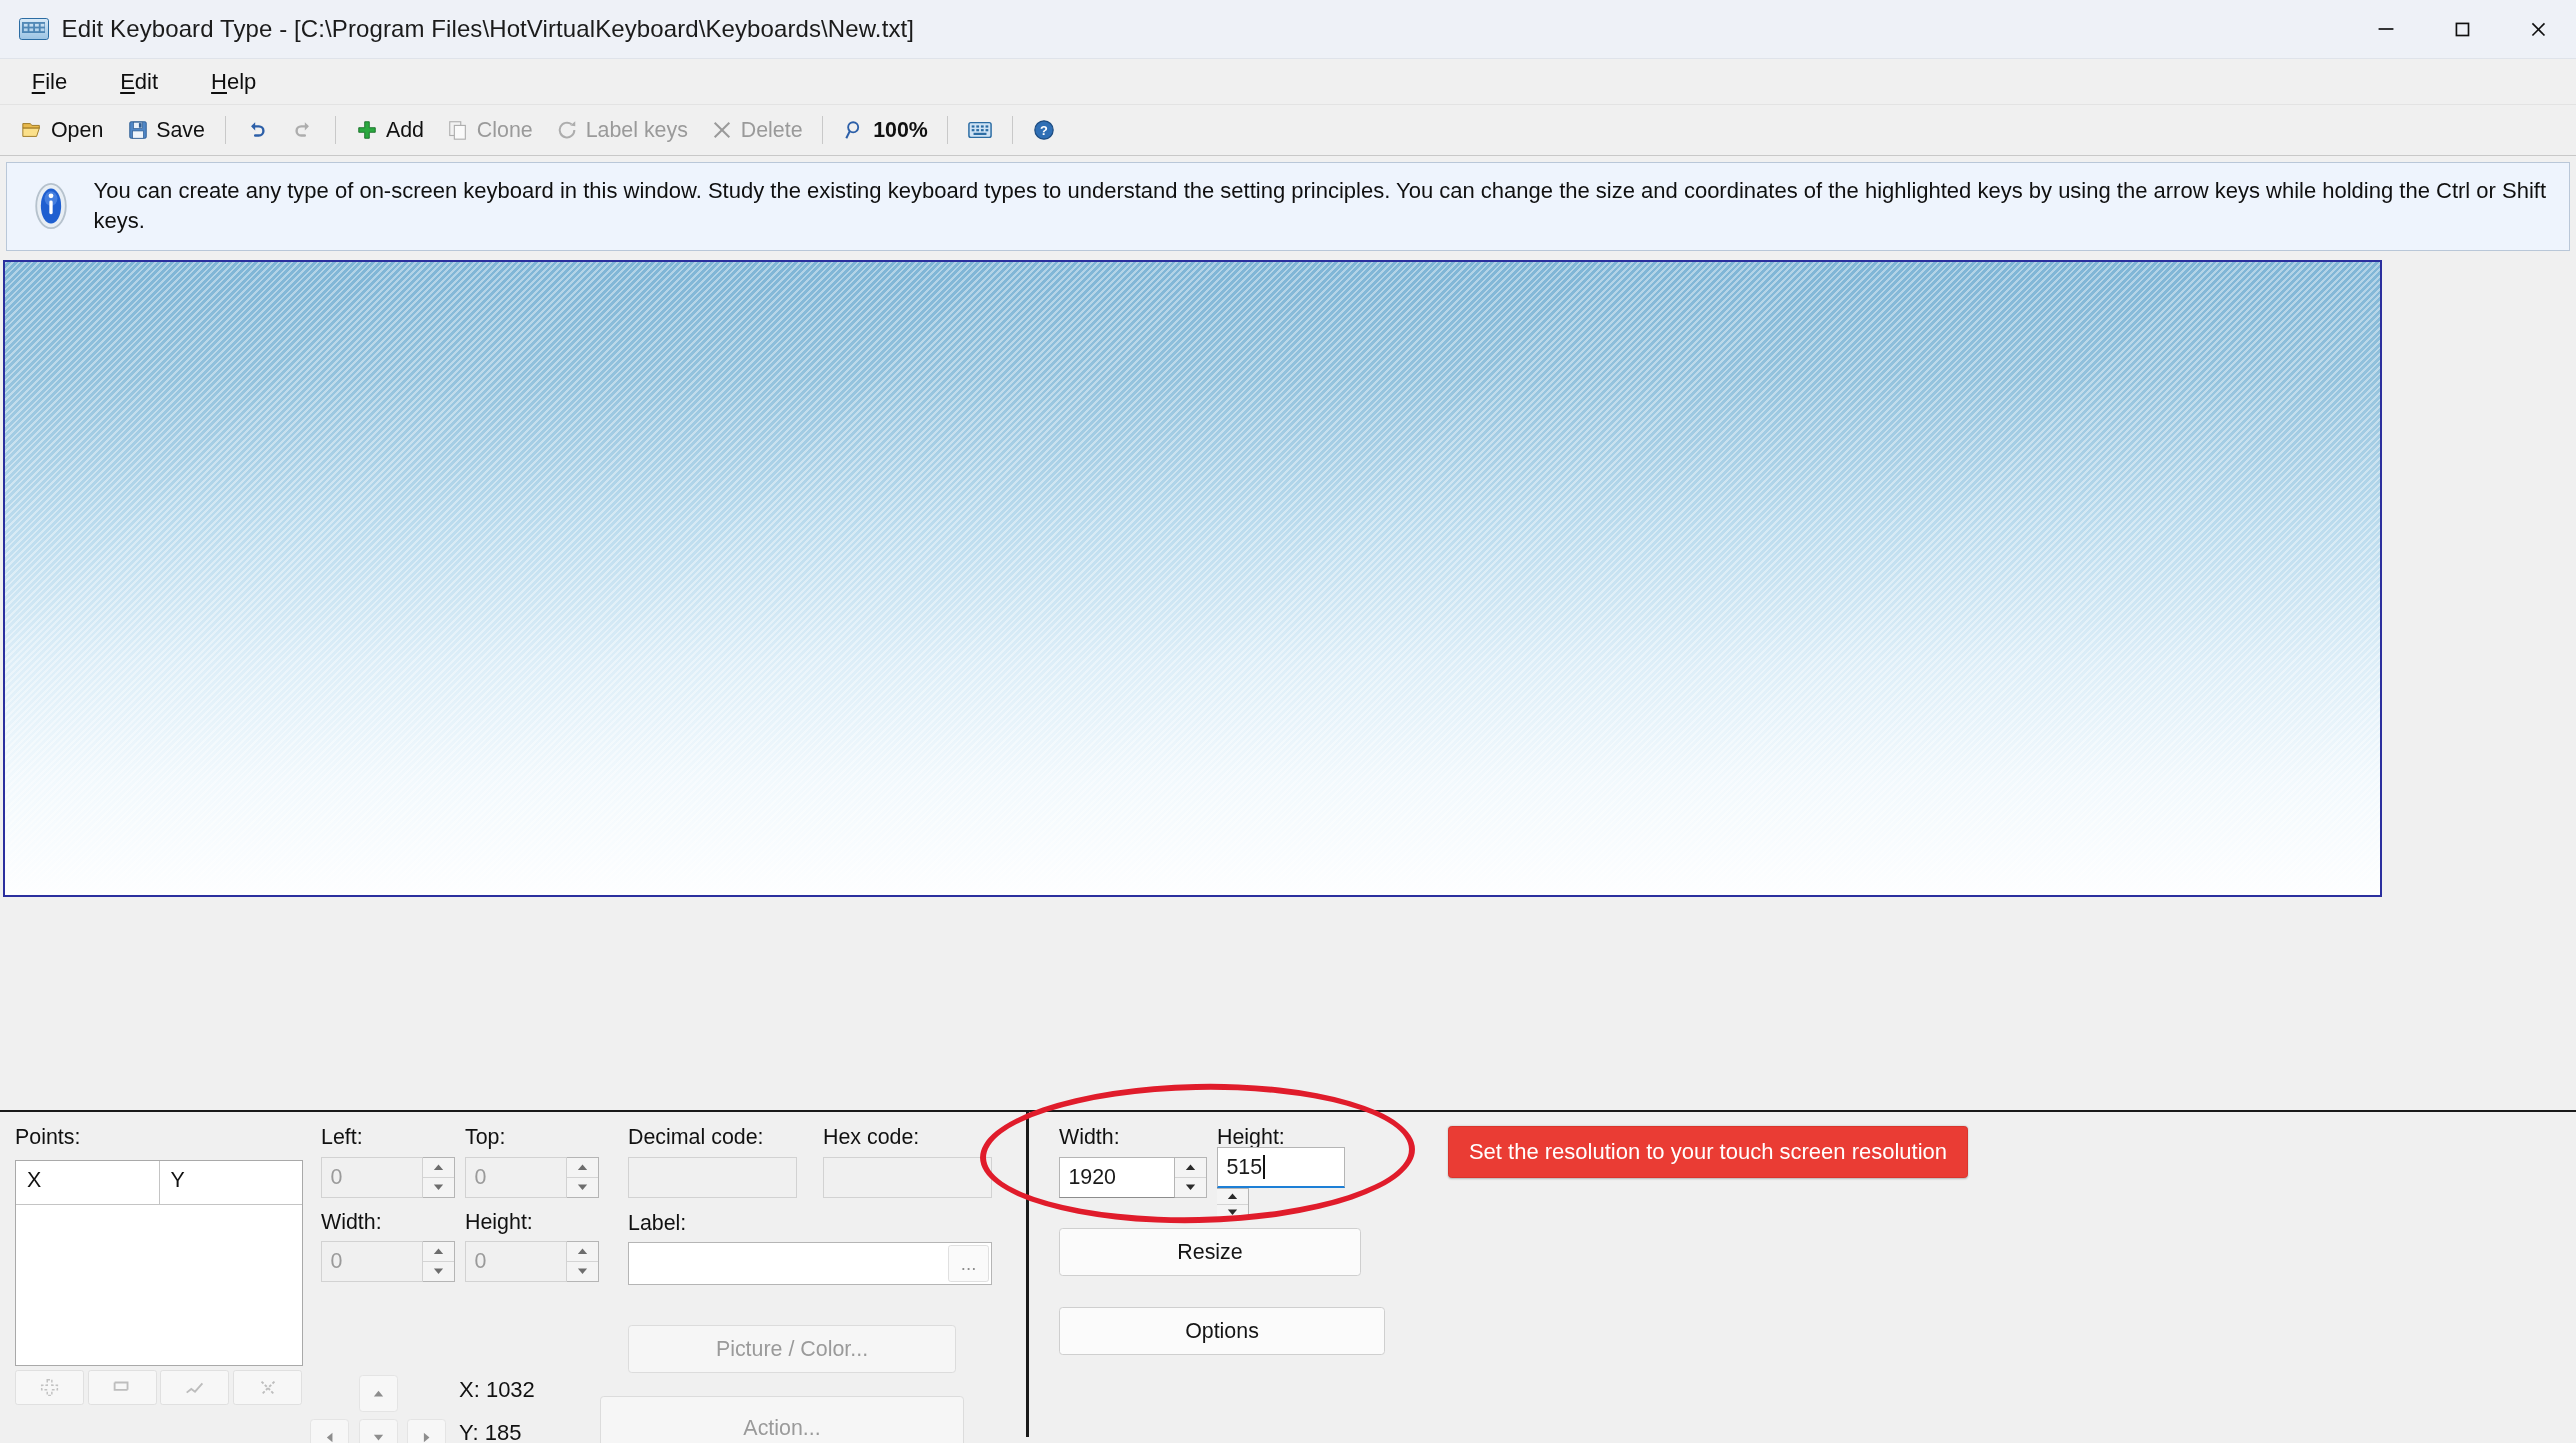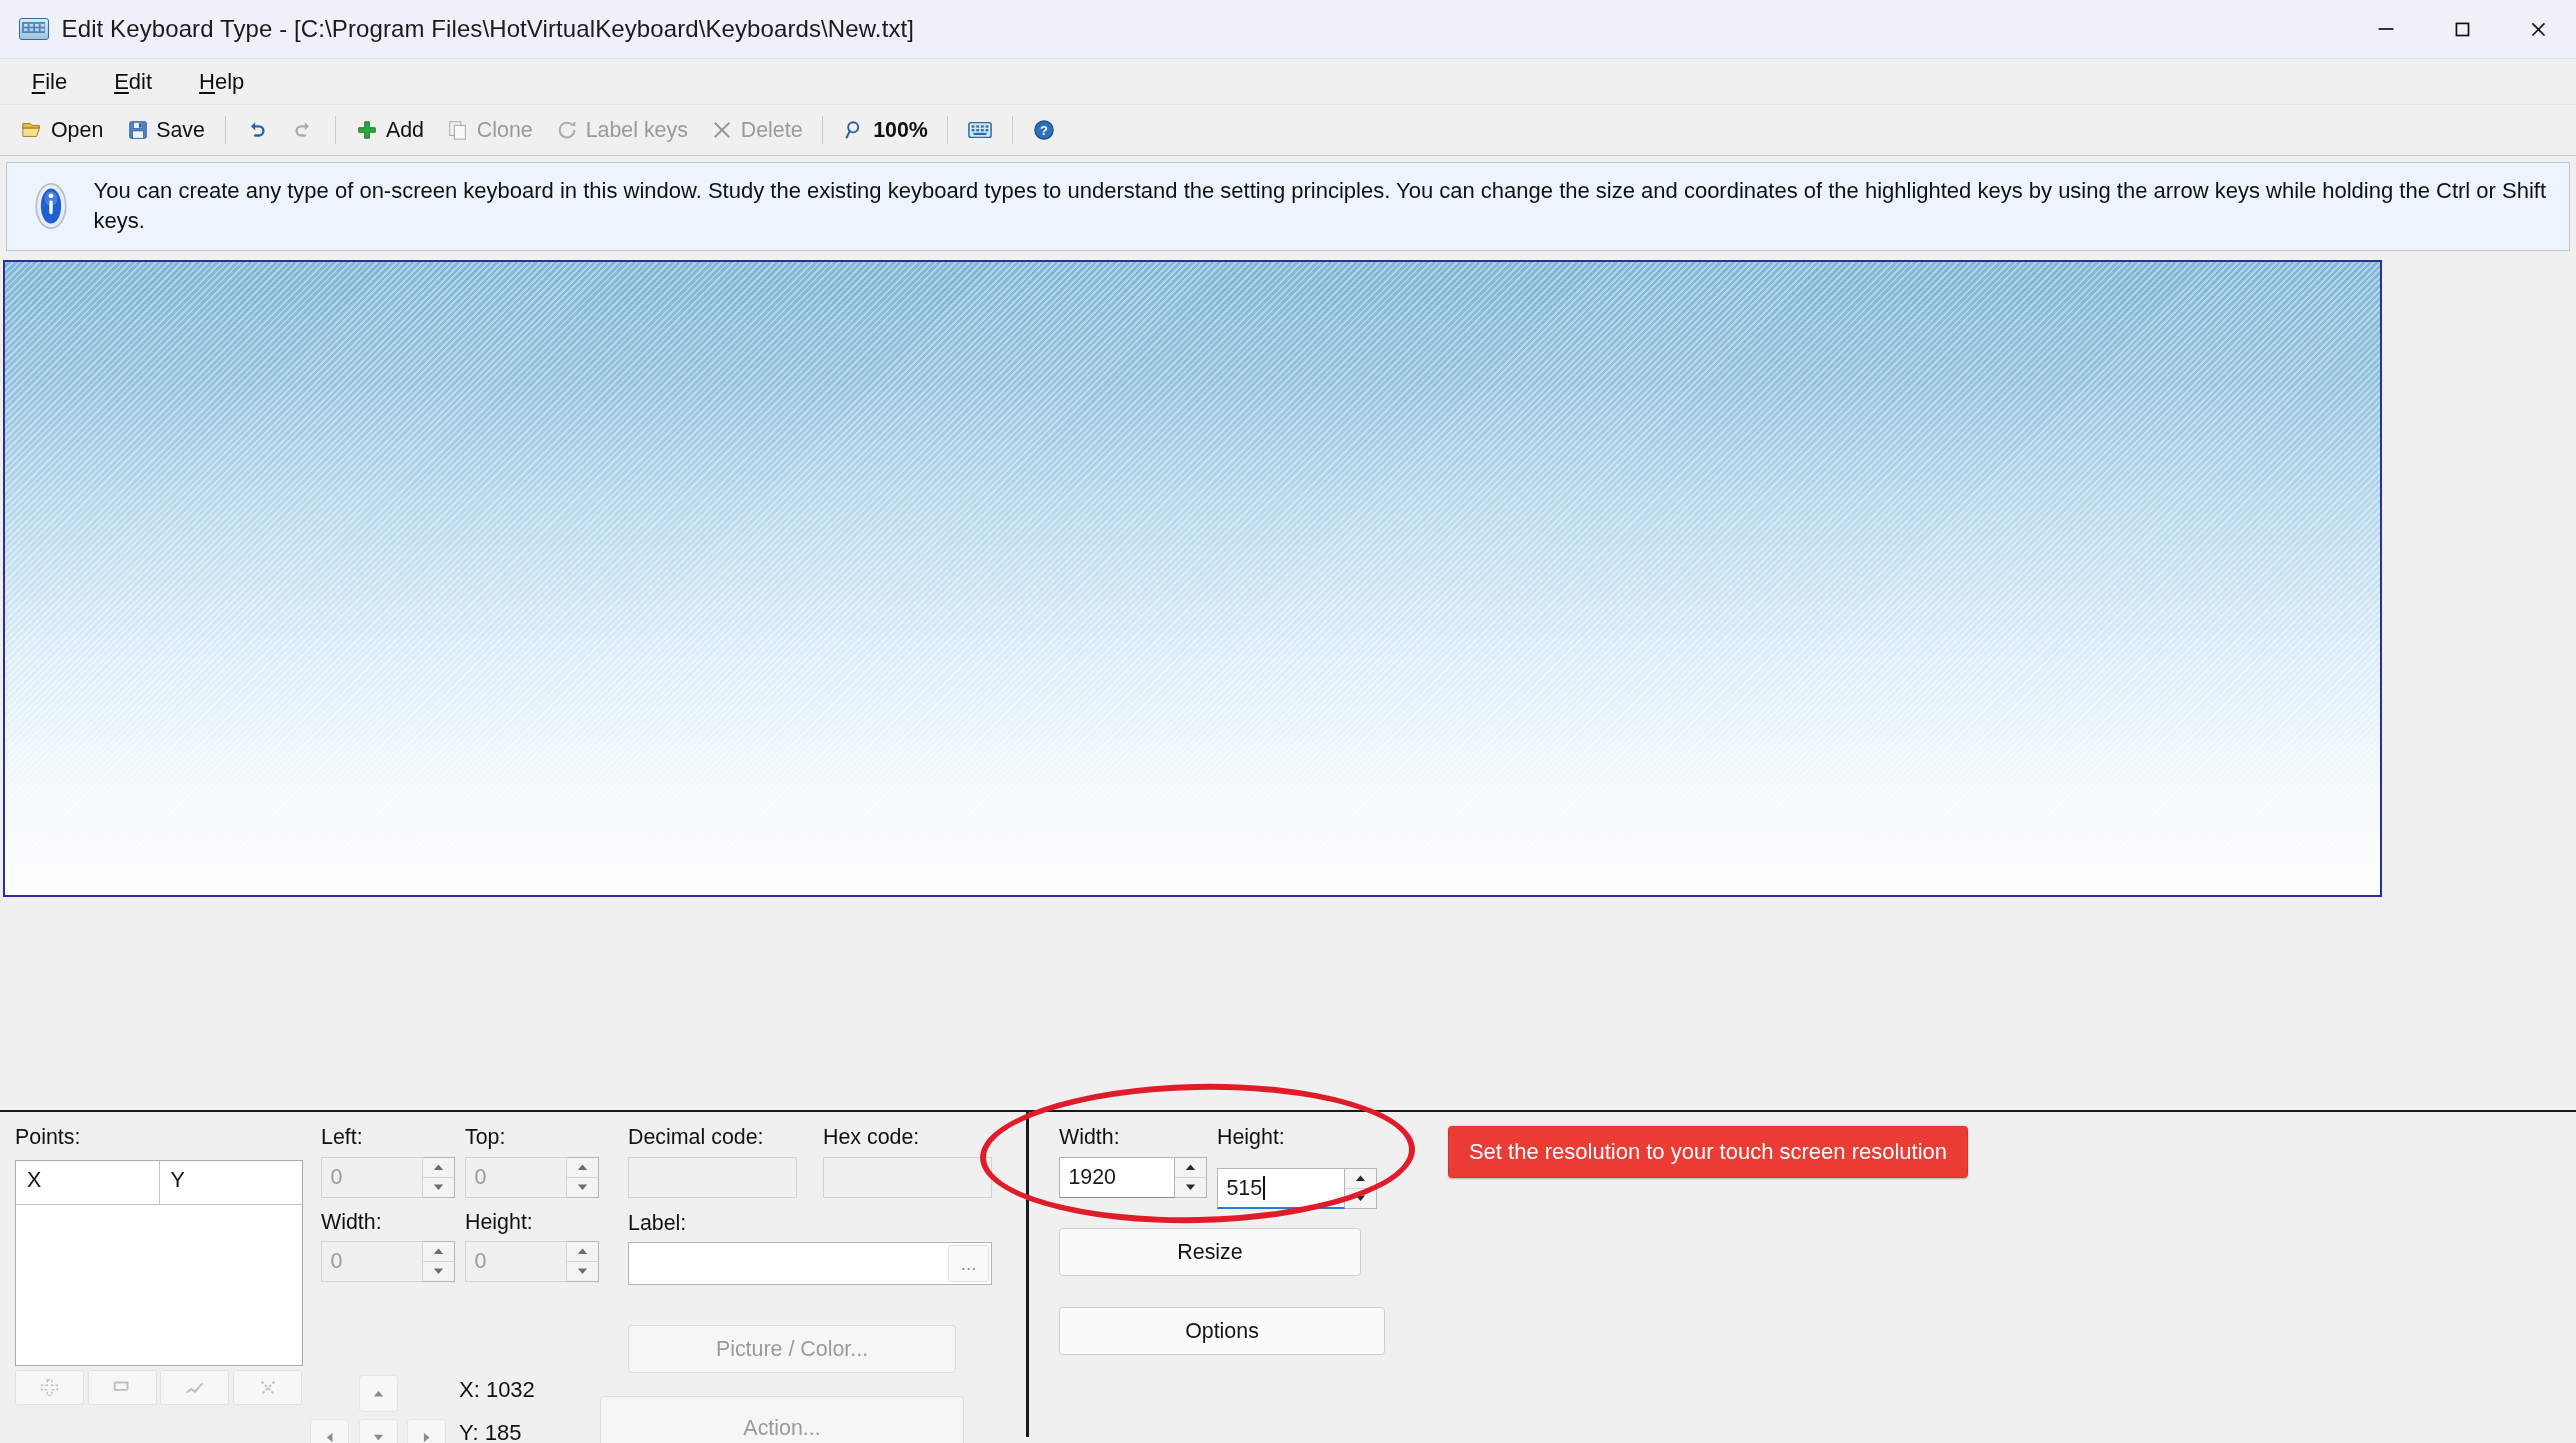"File" .menubar { gap: 17px -> 23px }
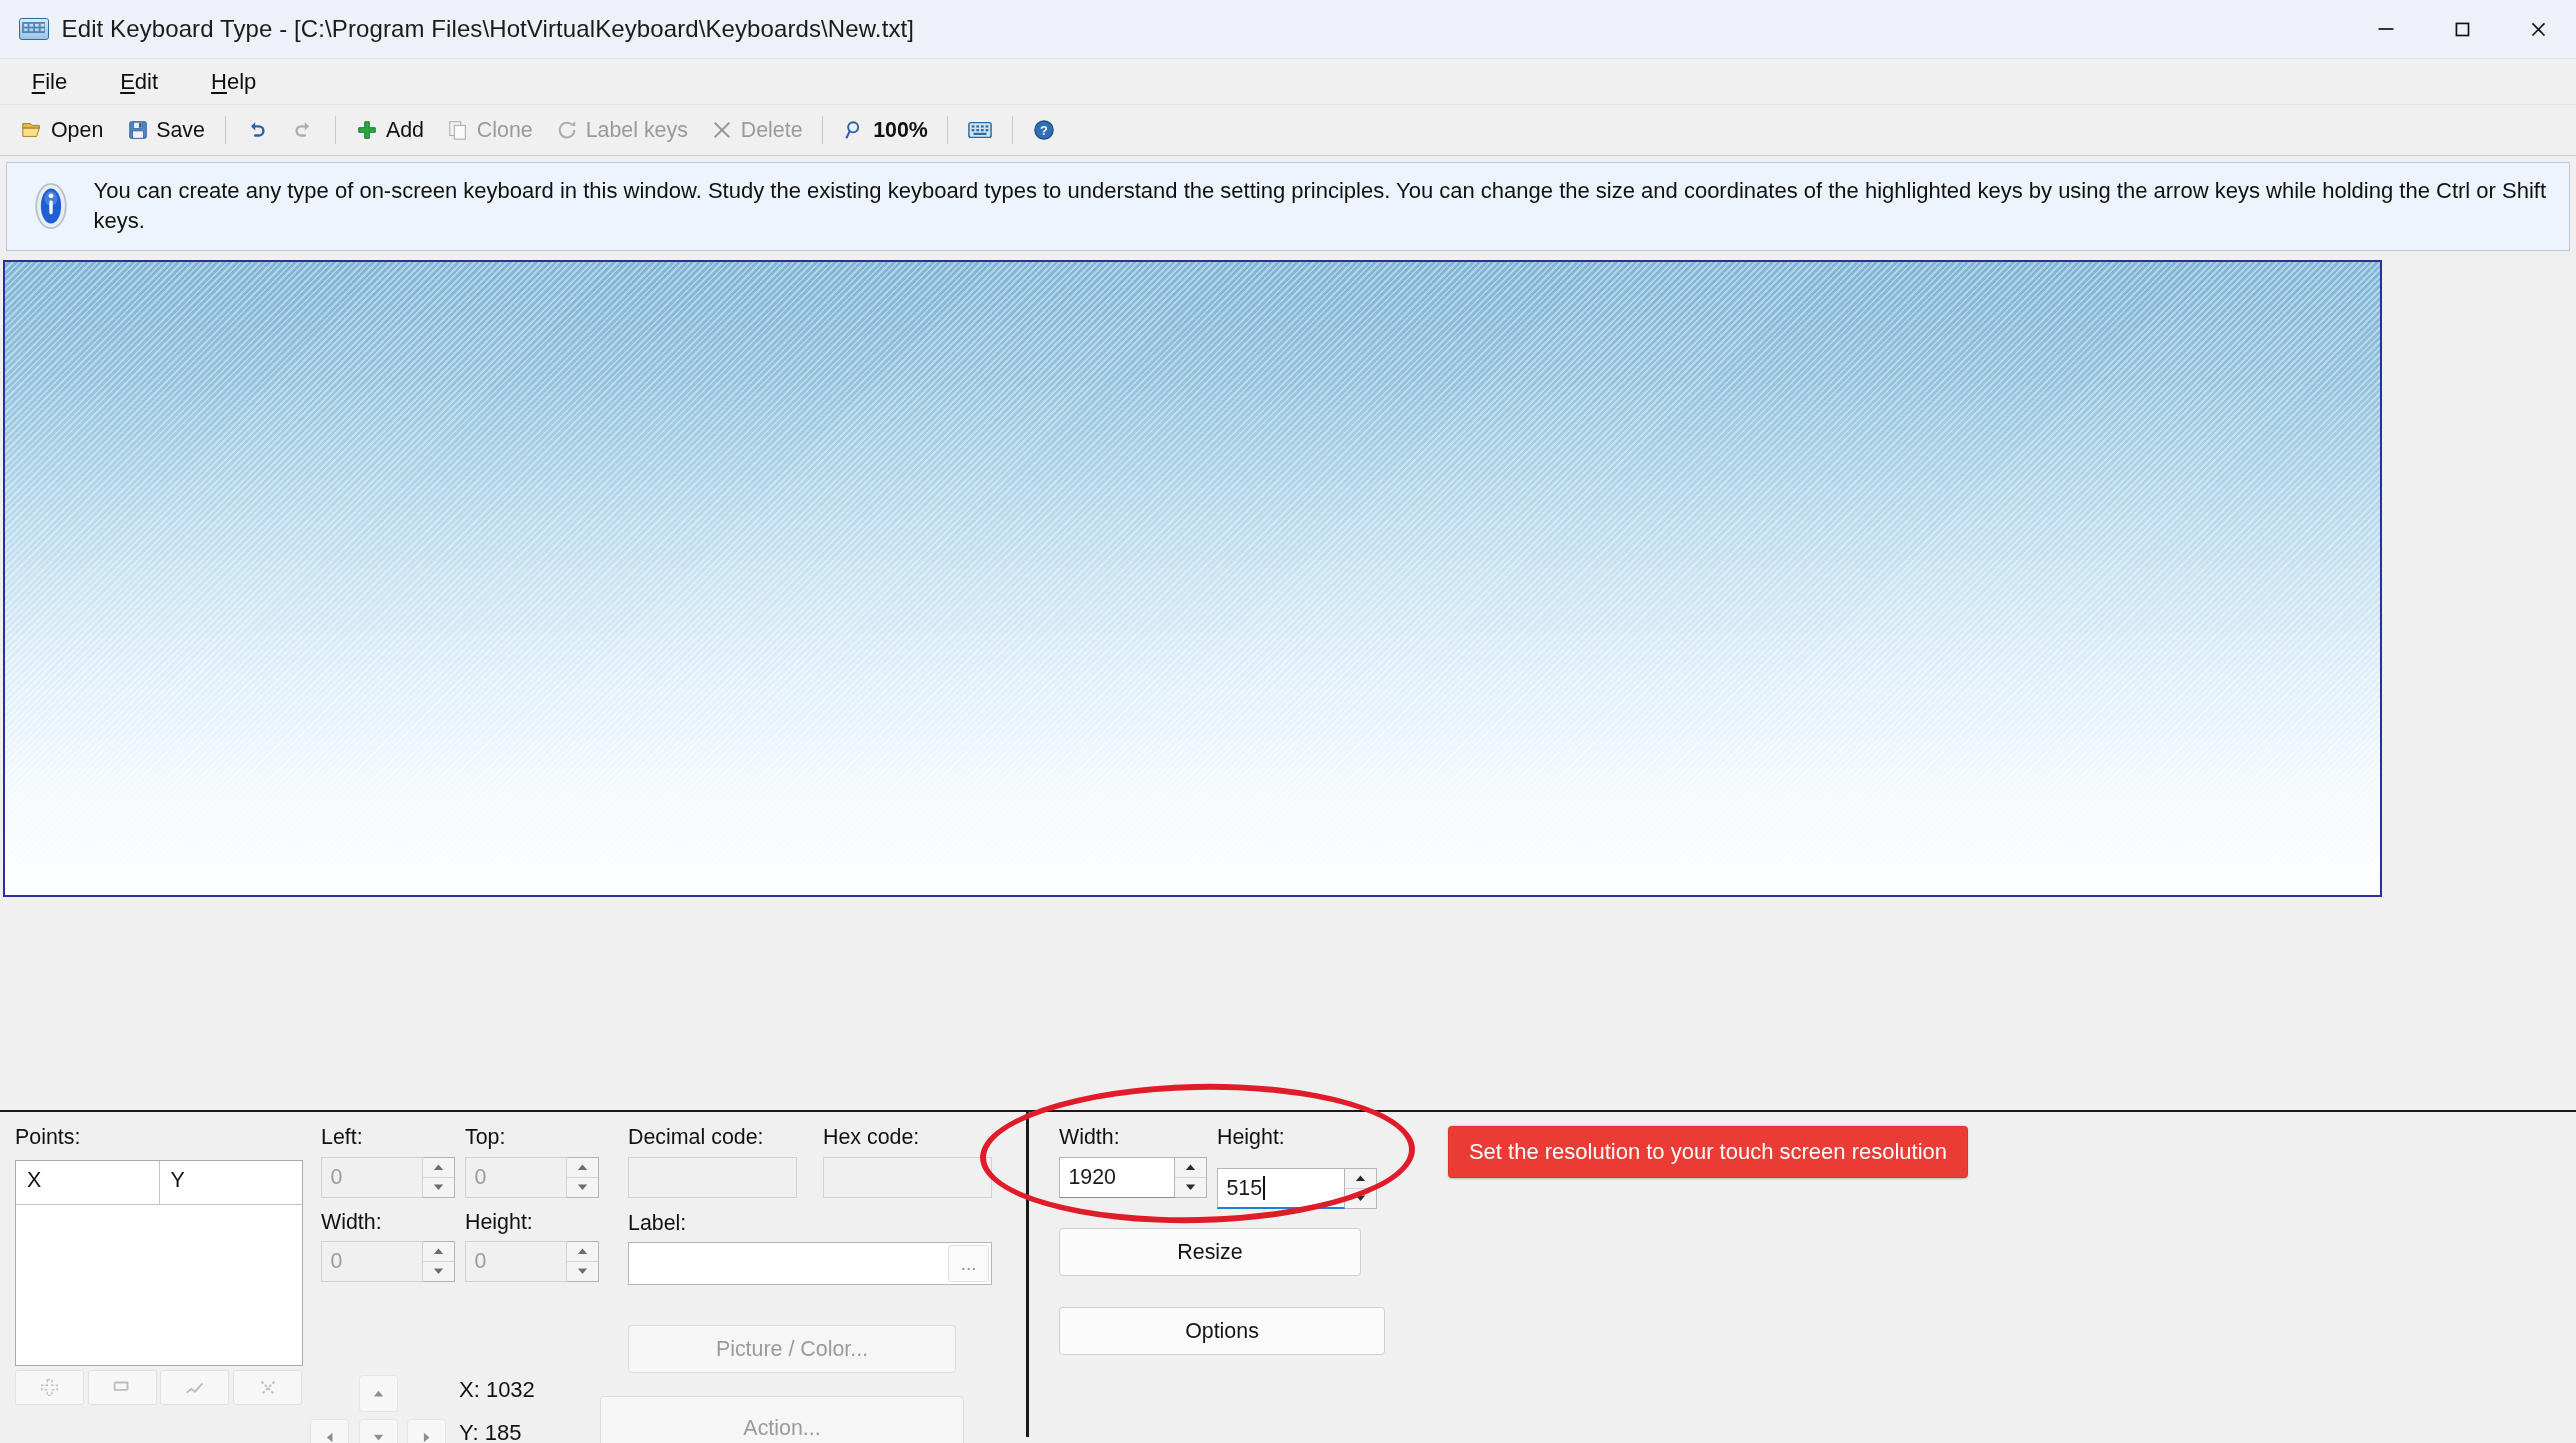"515" div.spinwrap { flex-direction: none -> column; top: 56px -> 35px }
